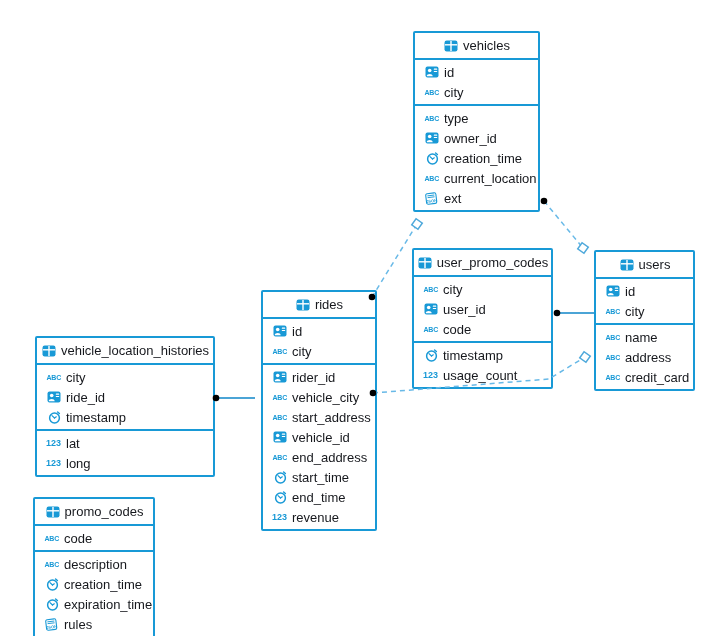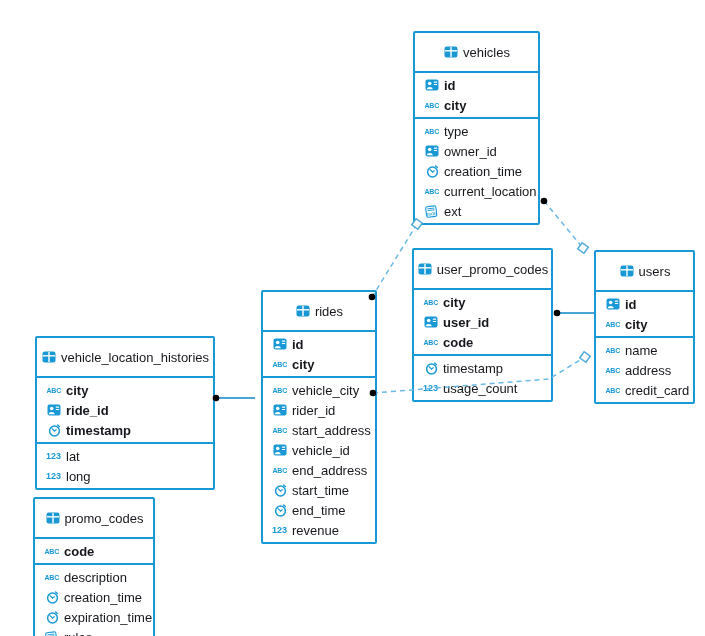"vehicles" .thead { height: 38px -> 25px }
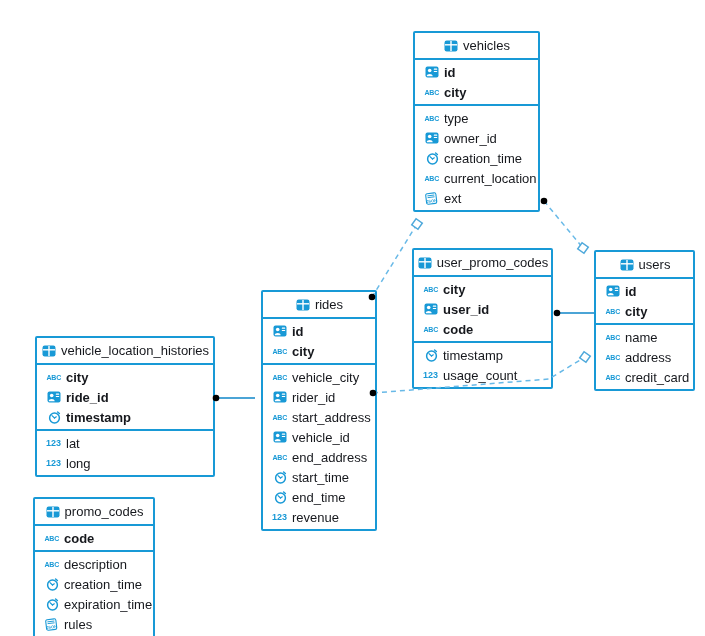"id" .trow.key .fname { font-weight: 700 -> 400 }
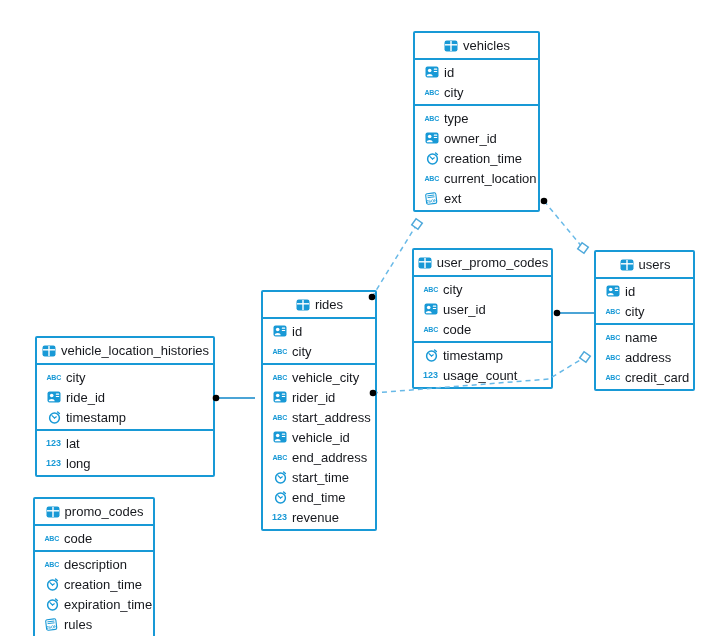"vehicle_city" div.trow { order: before "rider_id" -> after "rider_id" }
